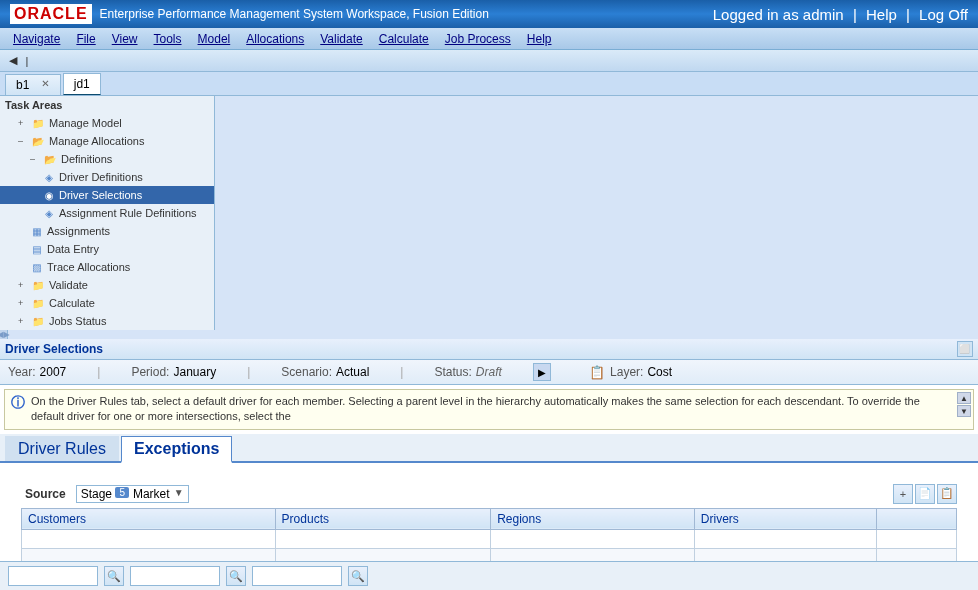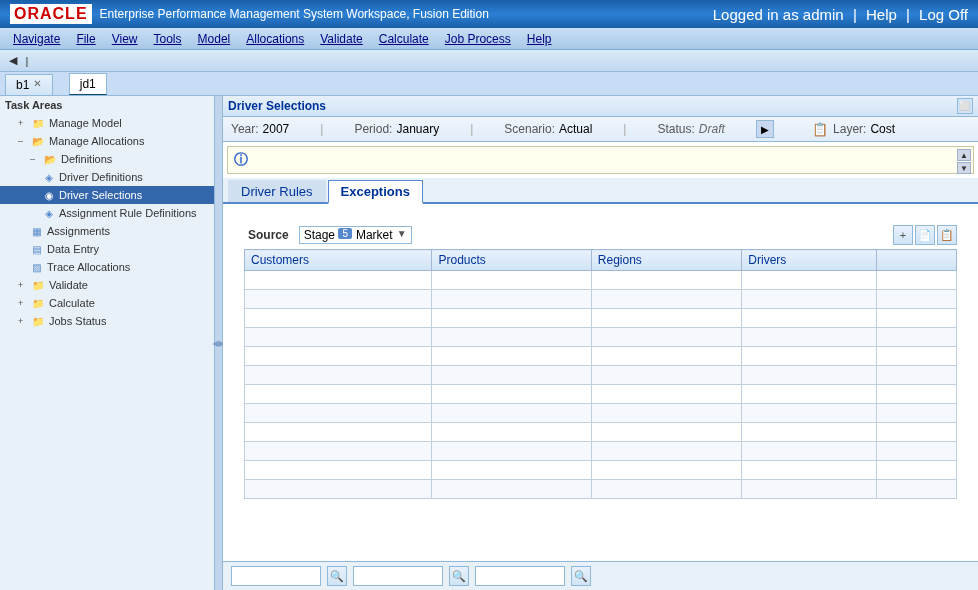"b1" .tab { gap: 4px -> 12px; margin-right: 16px -> 2px }
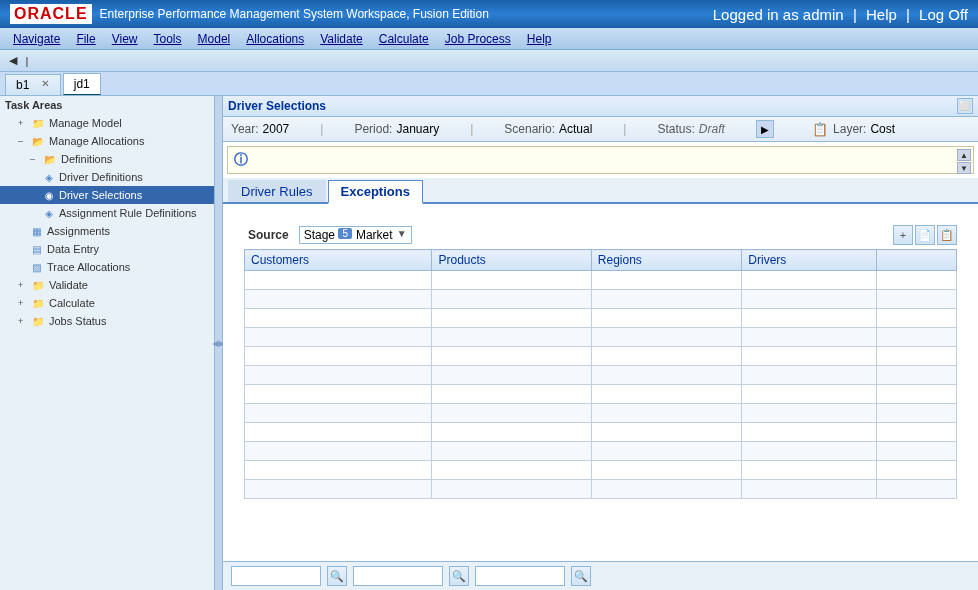"Task Areas" #main-area { flex-direction: none -> column }
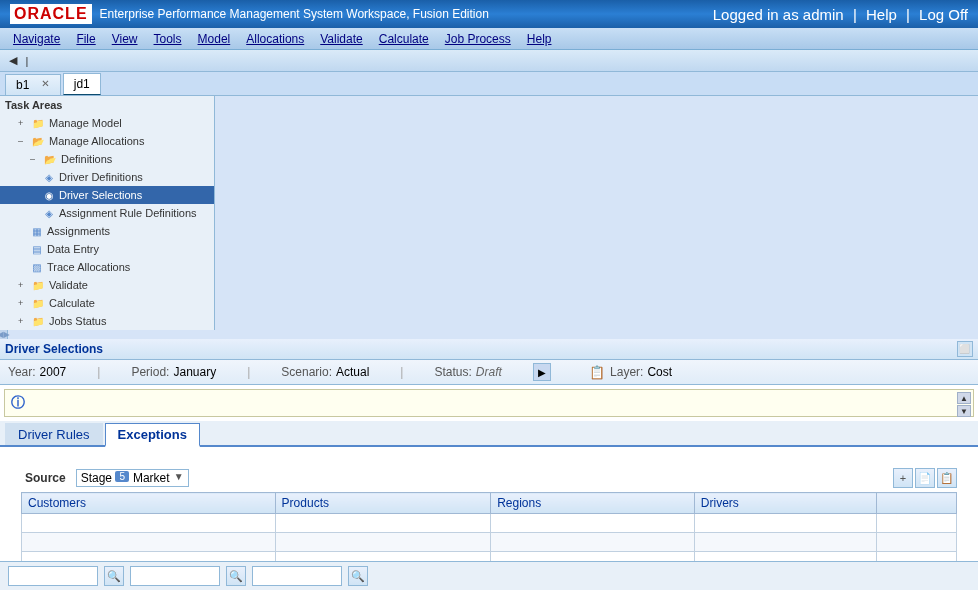"On the Driver Rules tab," span { html: none -> <span>On the Driver Rules tab, select a default driver for each member. Selecting a parent level in the hierarchy automatically makes the same selection for each descendant. To override the default driver for one or more intersections, select the</span> }
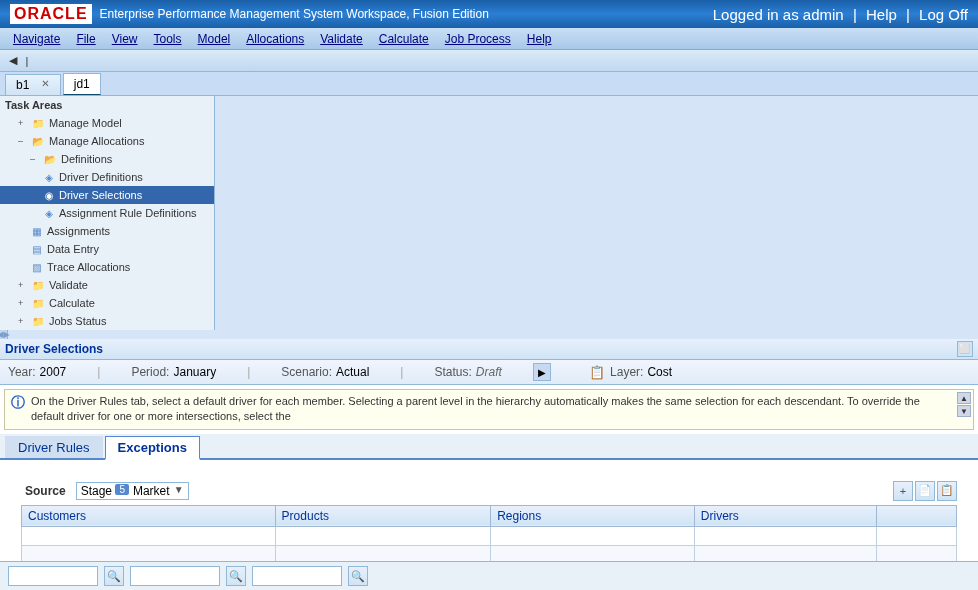"Driver Rules" .inner-tab { font-size: 13px -> 16px }
